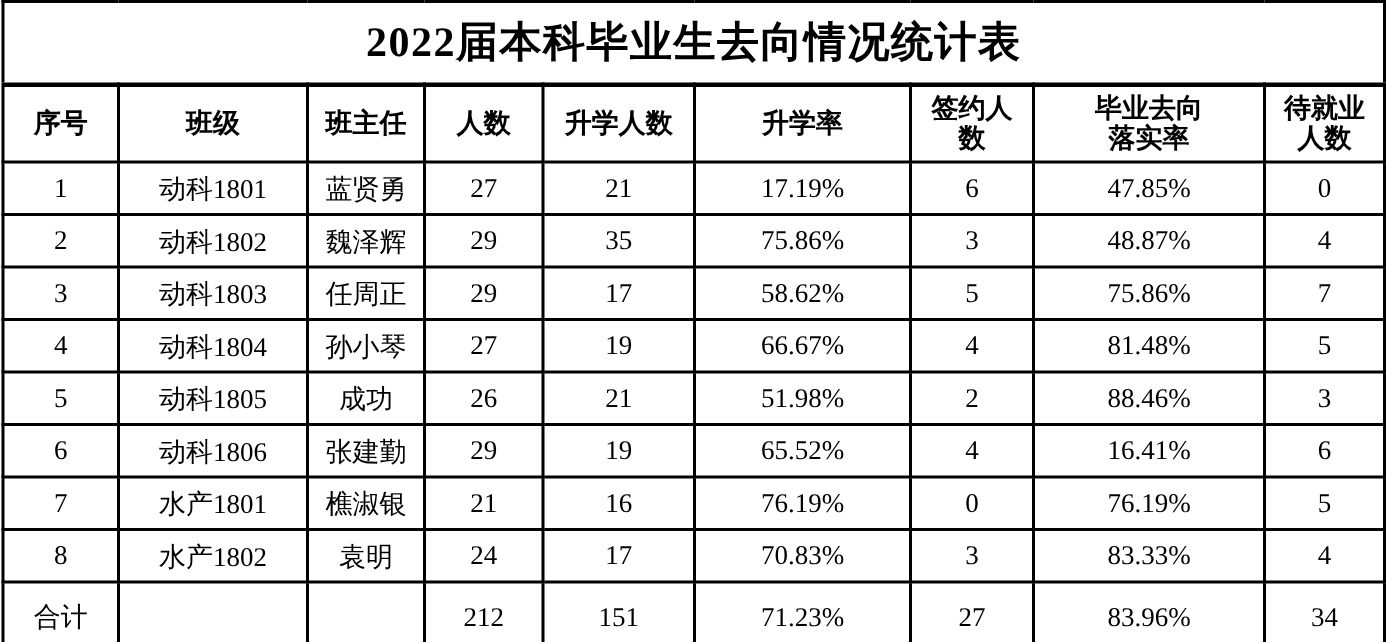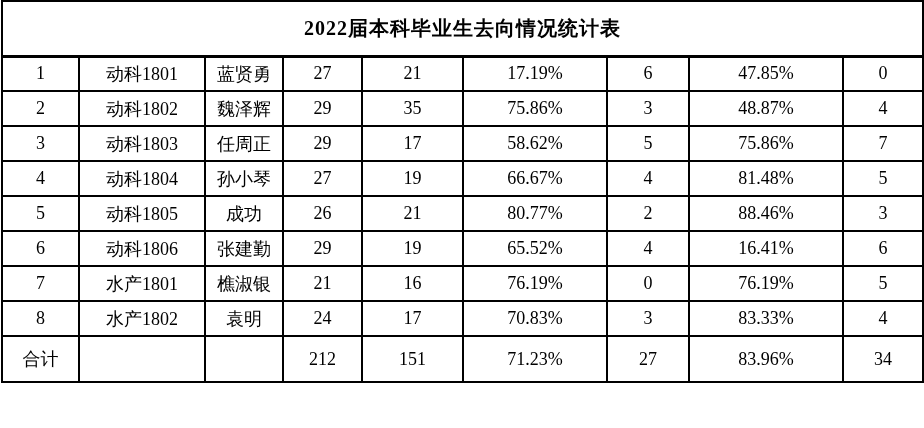"2022届本科毕业生去向情况统计表" tr.title-row td { font-size: 20px -> 28px }
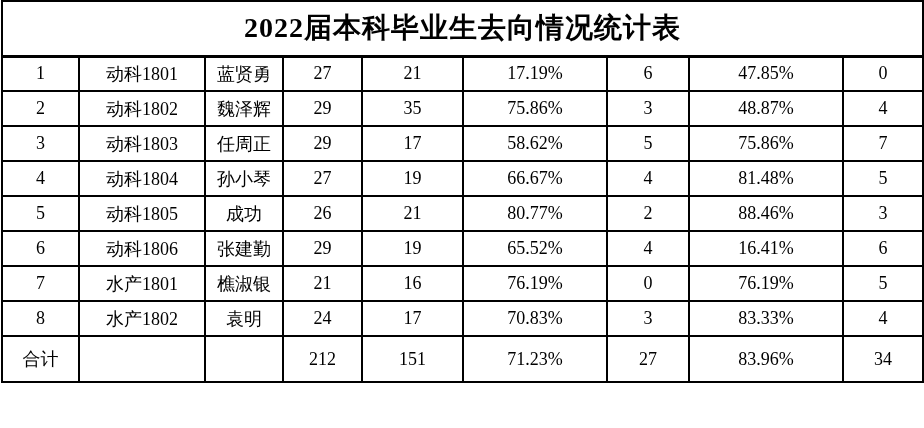"序号" tr.header-row { html: none -> <tr> <th>序号</th> <th>班级</th> <th>班主任</th> <th>人数</th> <th>升学人数</th> <th>升学率</th> <th>签约人 数</th> <th>毕业去向 落实率</th> <th>待就业 人数</th> </tr> }
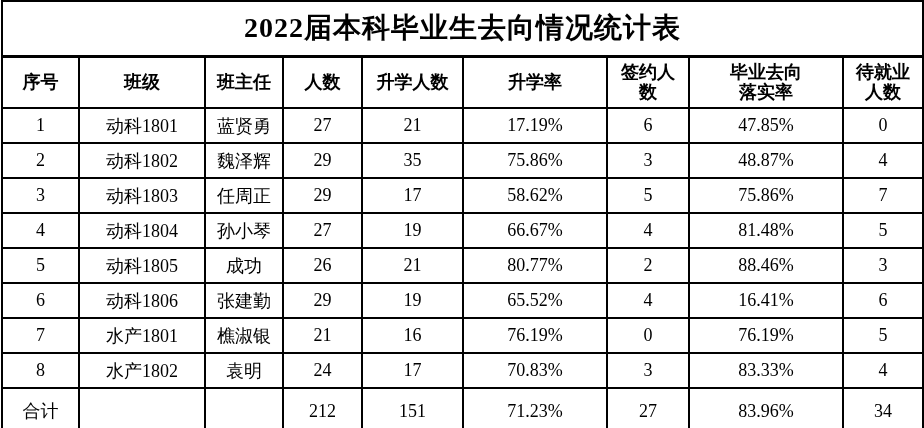"80.77%" td { text: 80.77% -> 51.98% }
